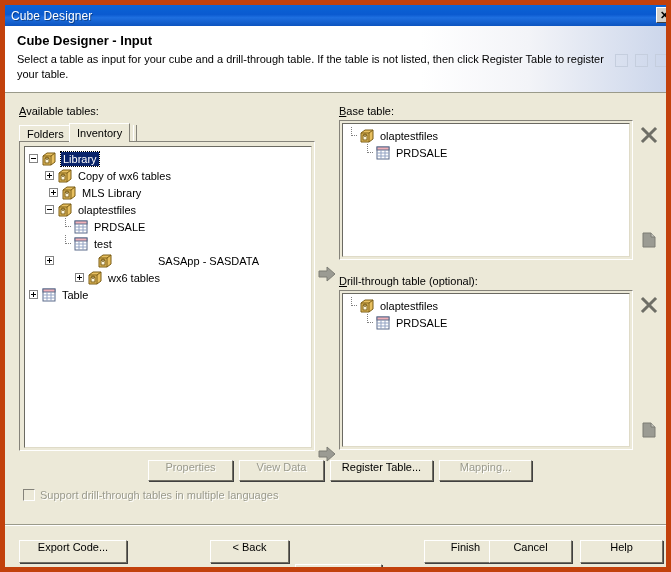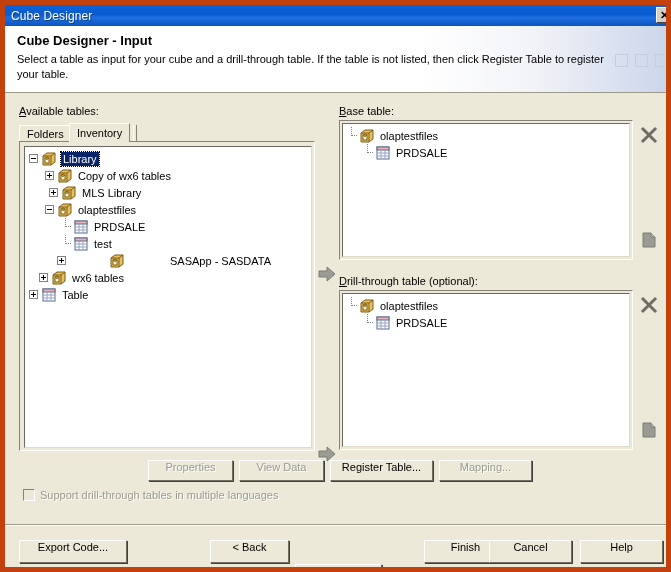"SASApp - SASDATA" div.trow { padding-left: 32px -> 20px }
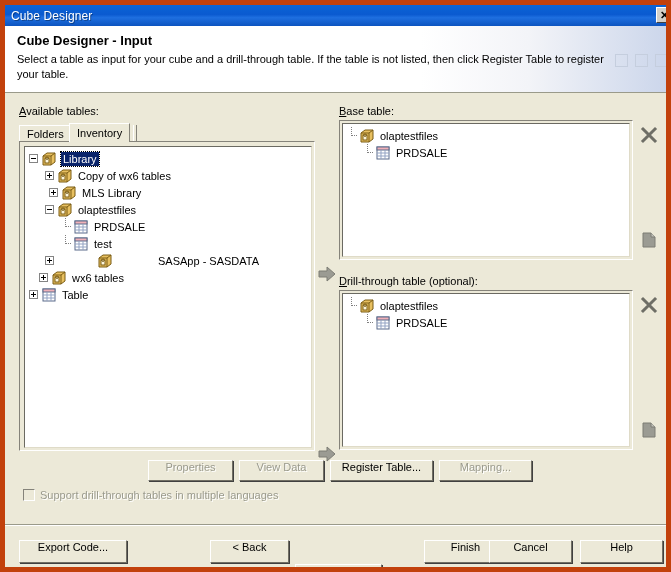"wx6 tables" div.trow { margin-left: none -> 36px }
